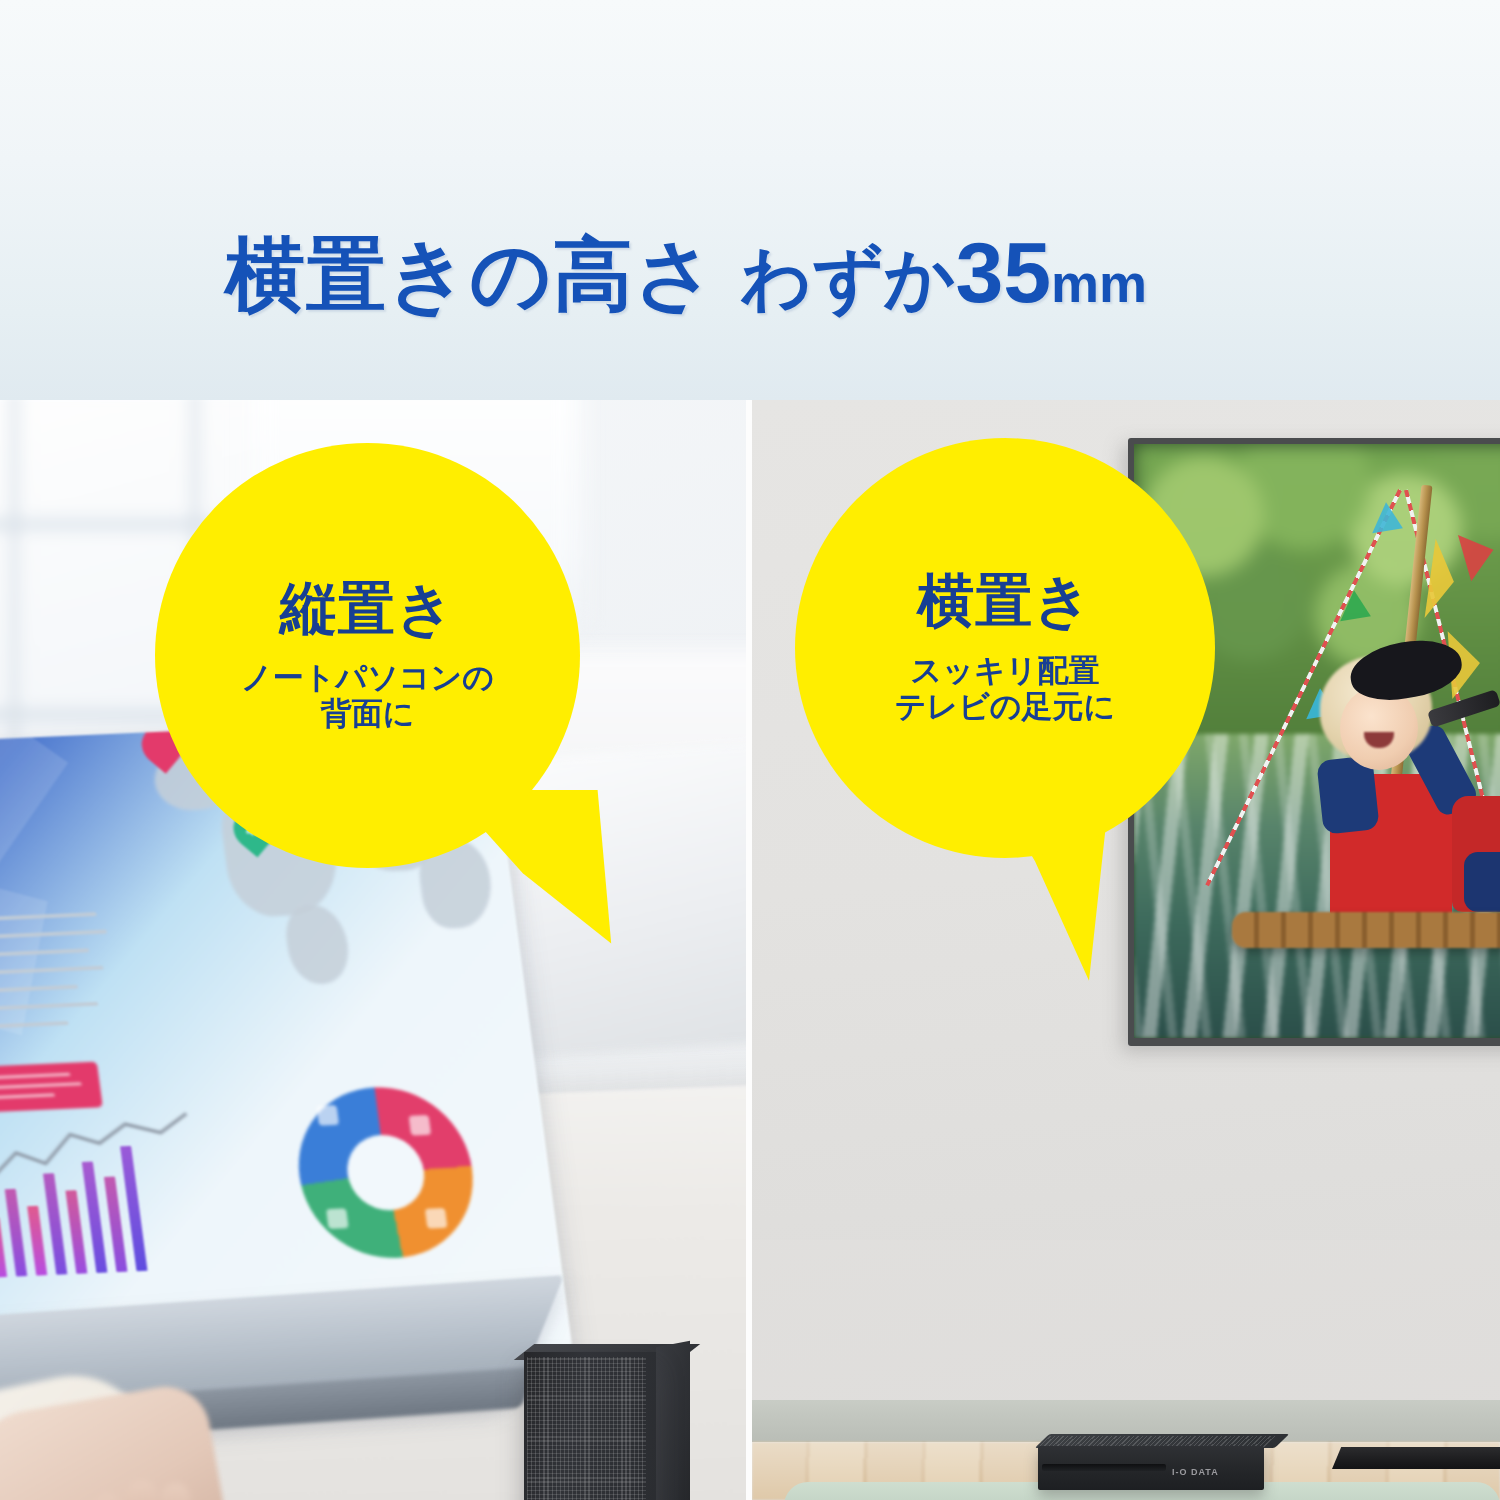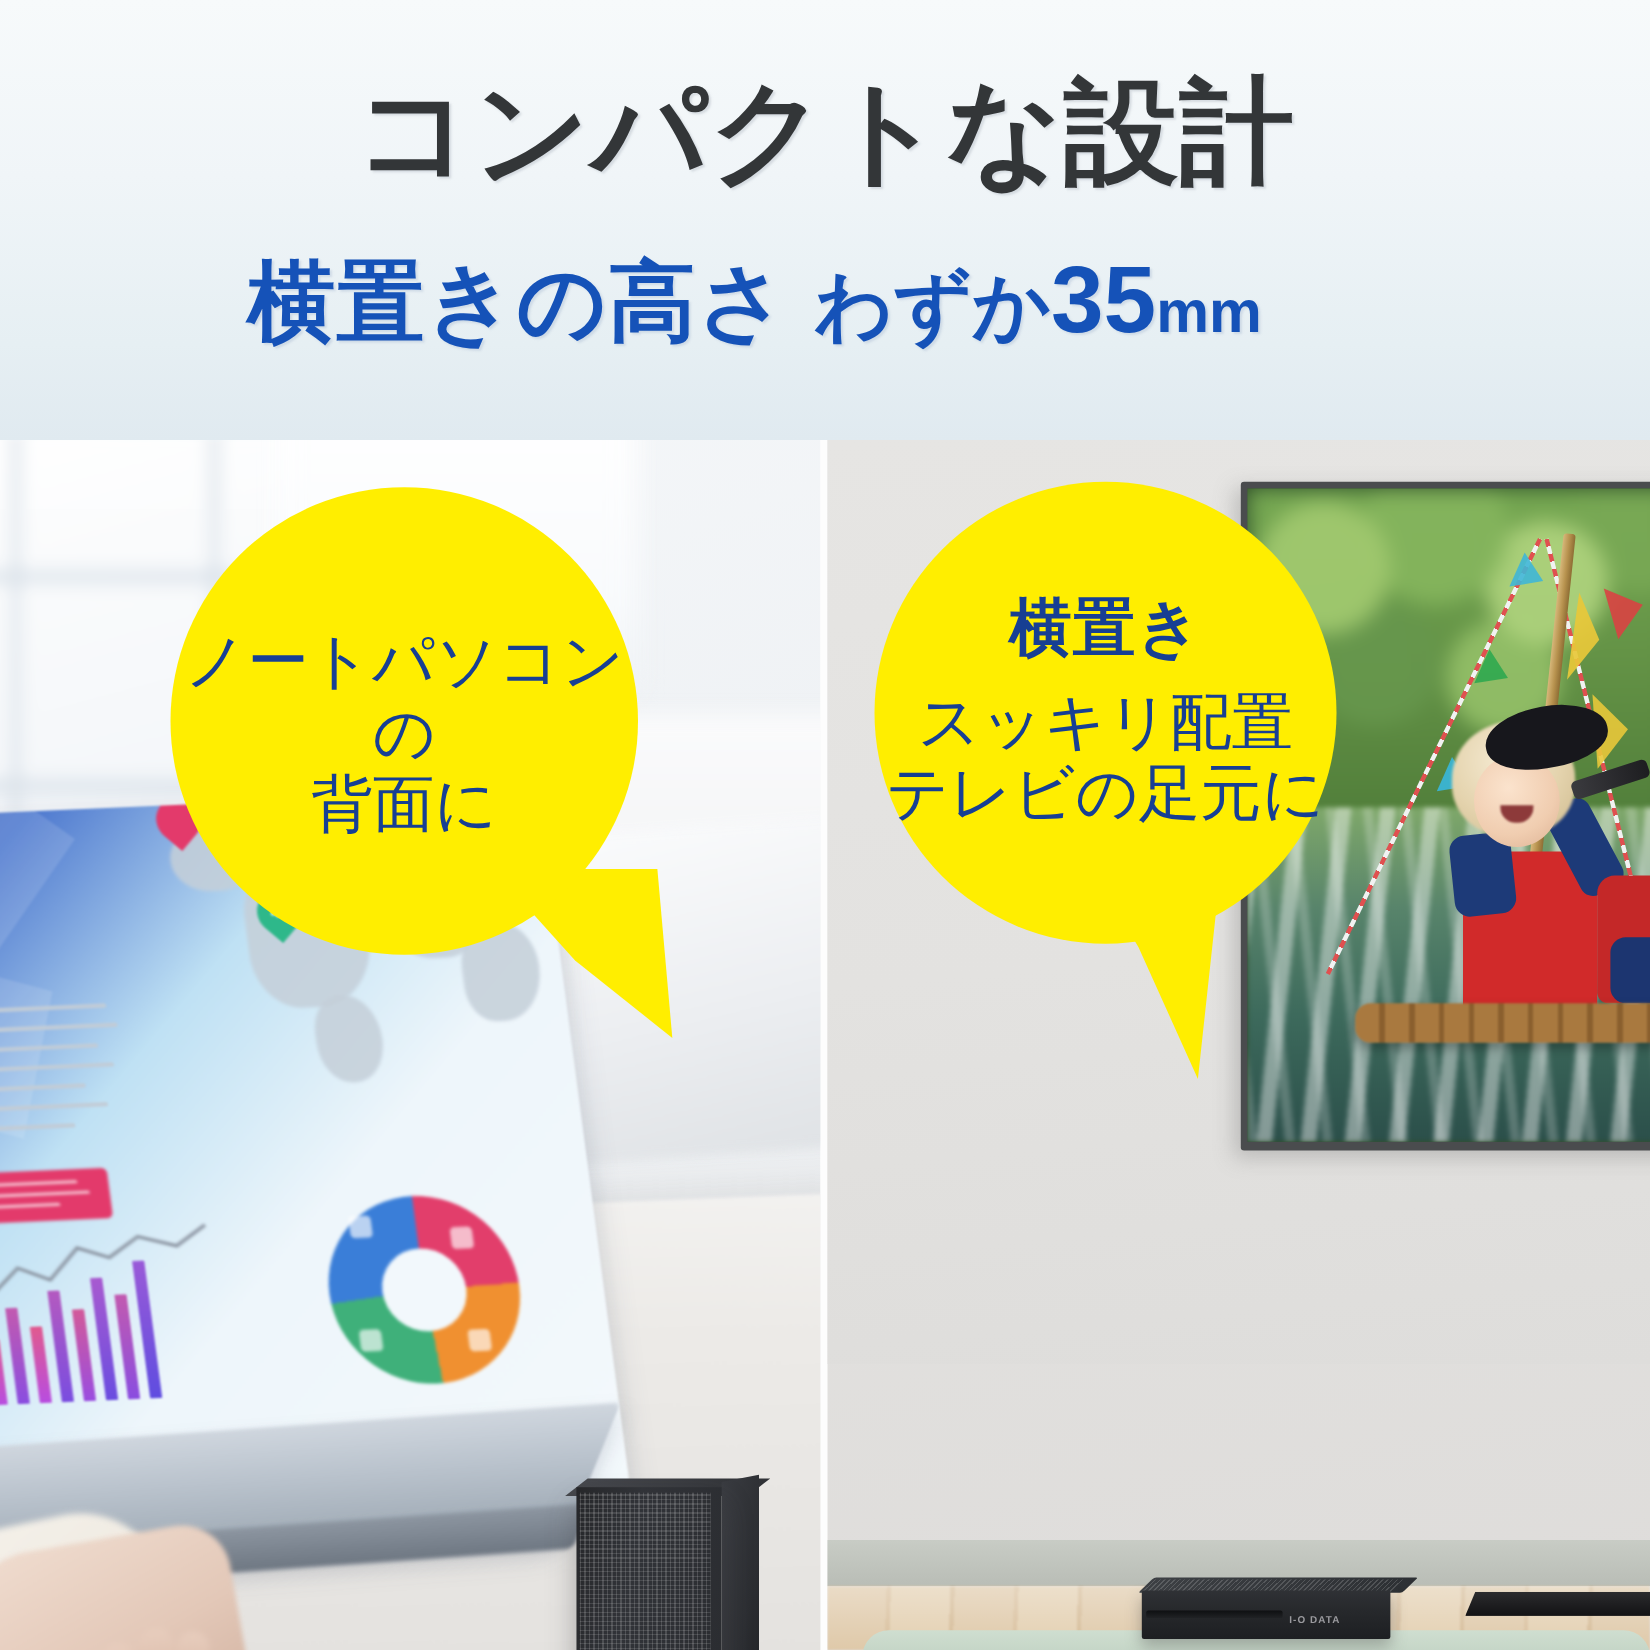"コンパクトな設計" div.title { html: <div>コンパクトな設計</div> -> none }
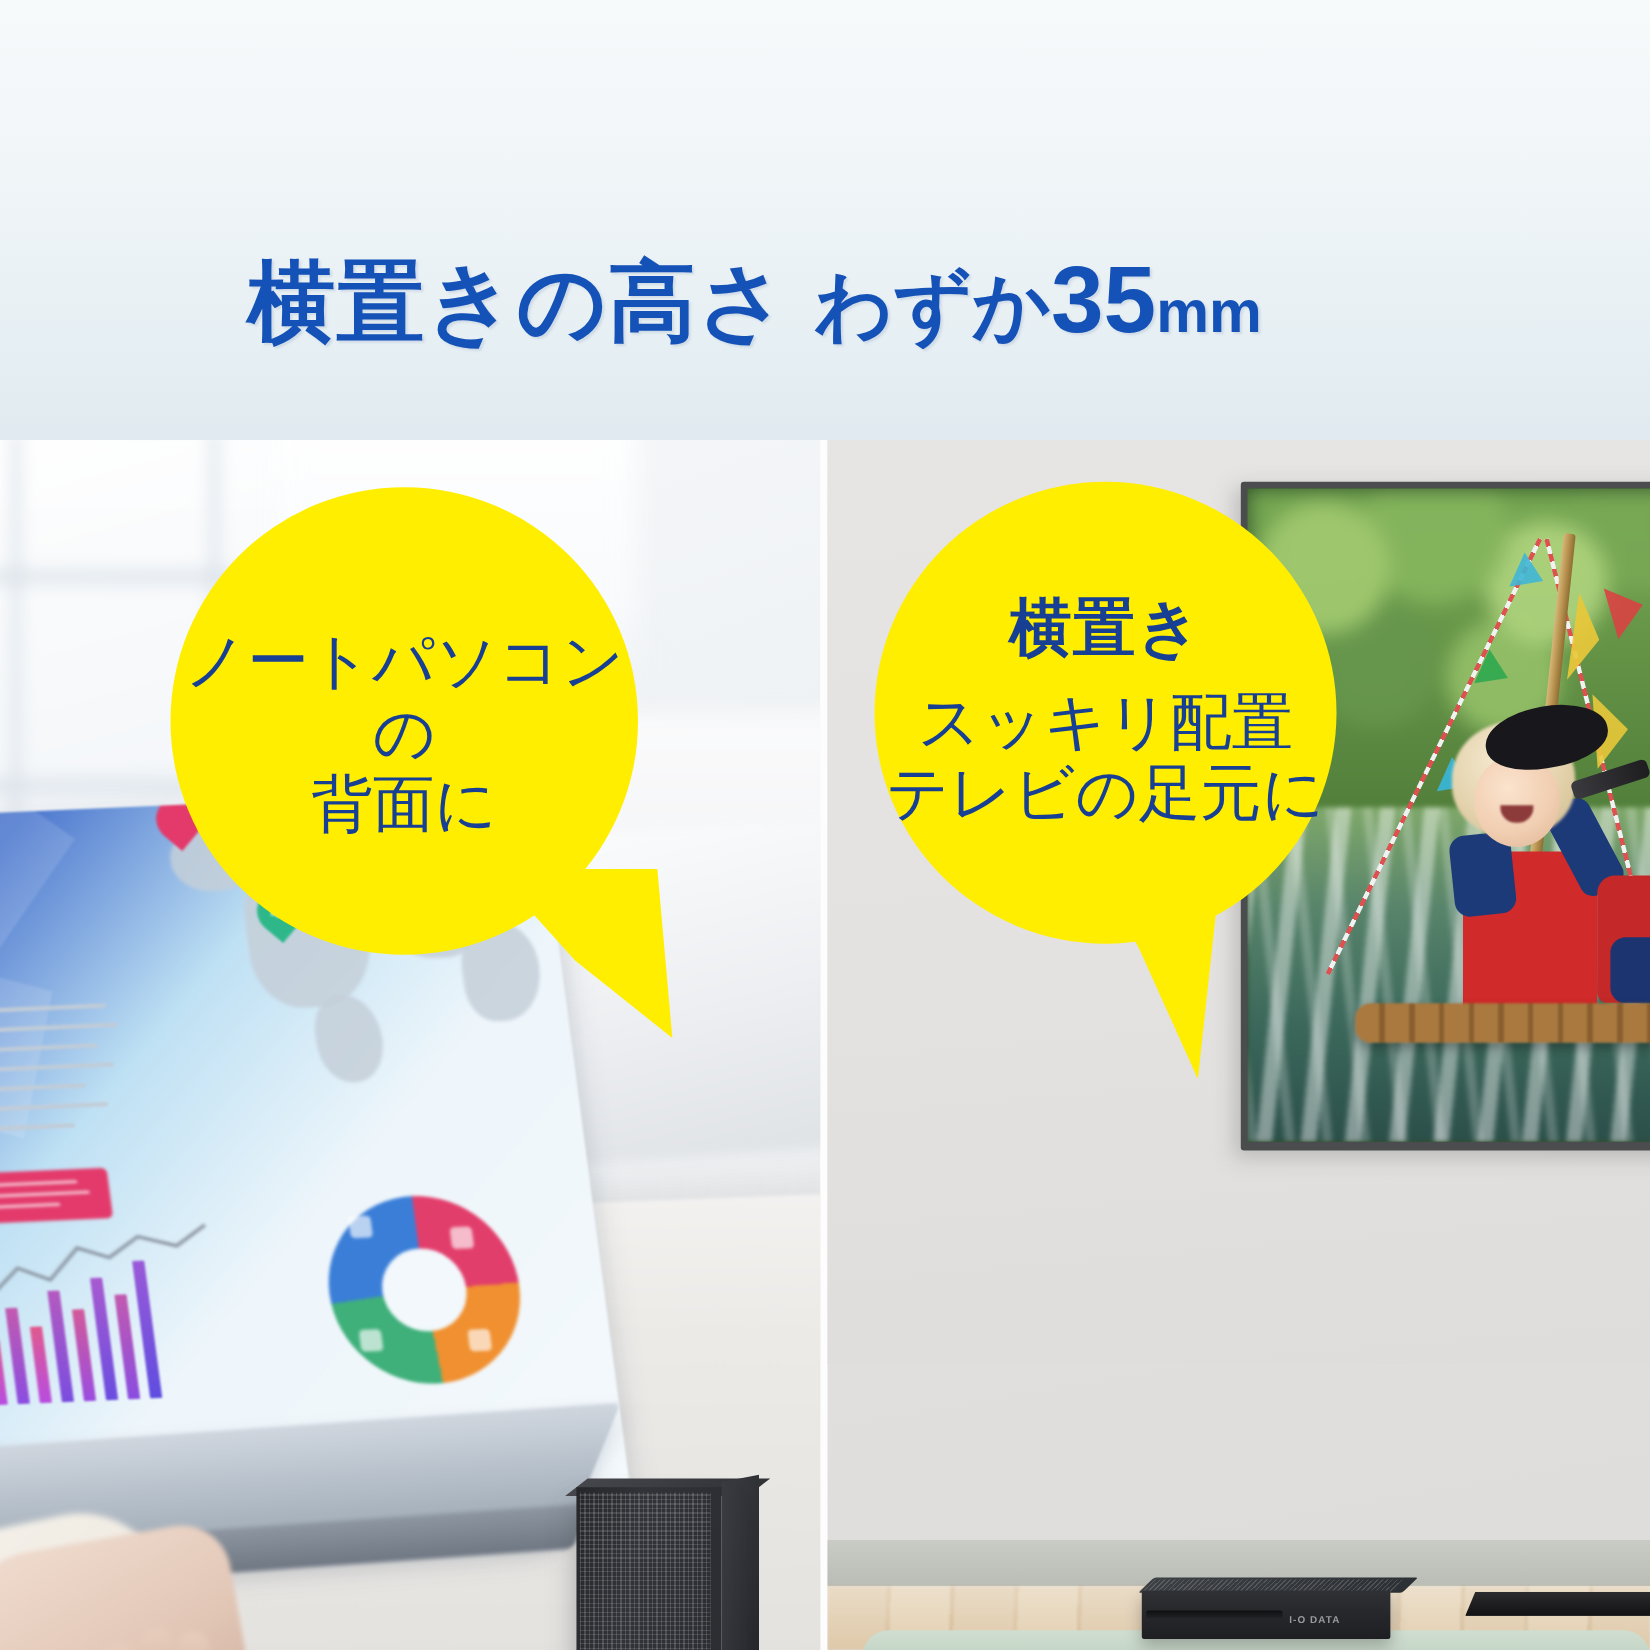"縦置き" div.bub-head { html: none -> <div>縦置き</div> }
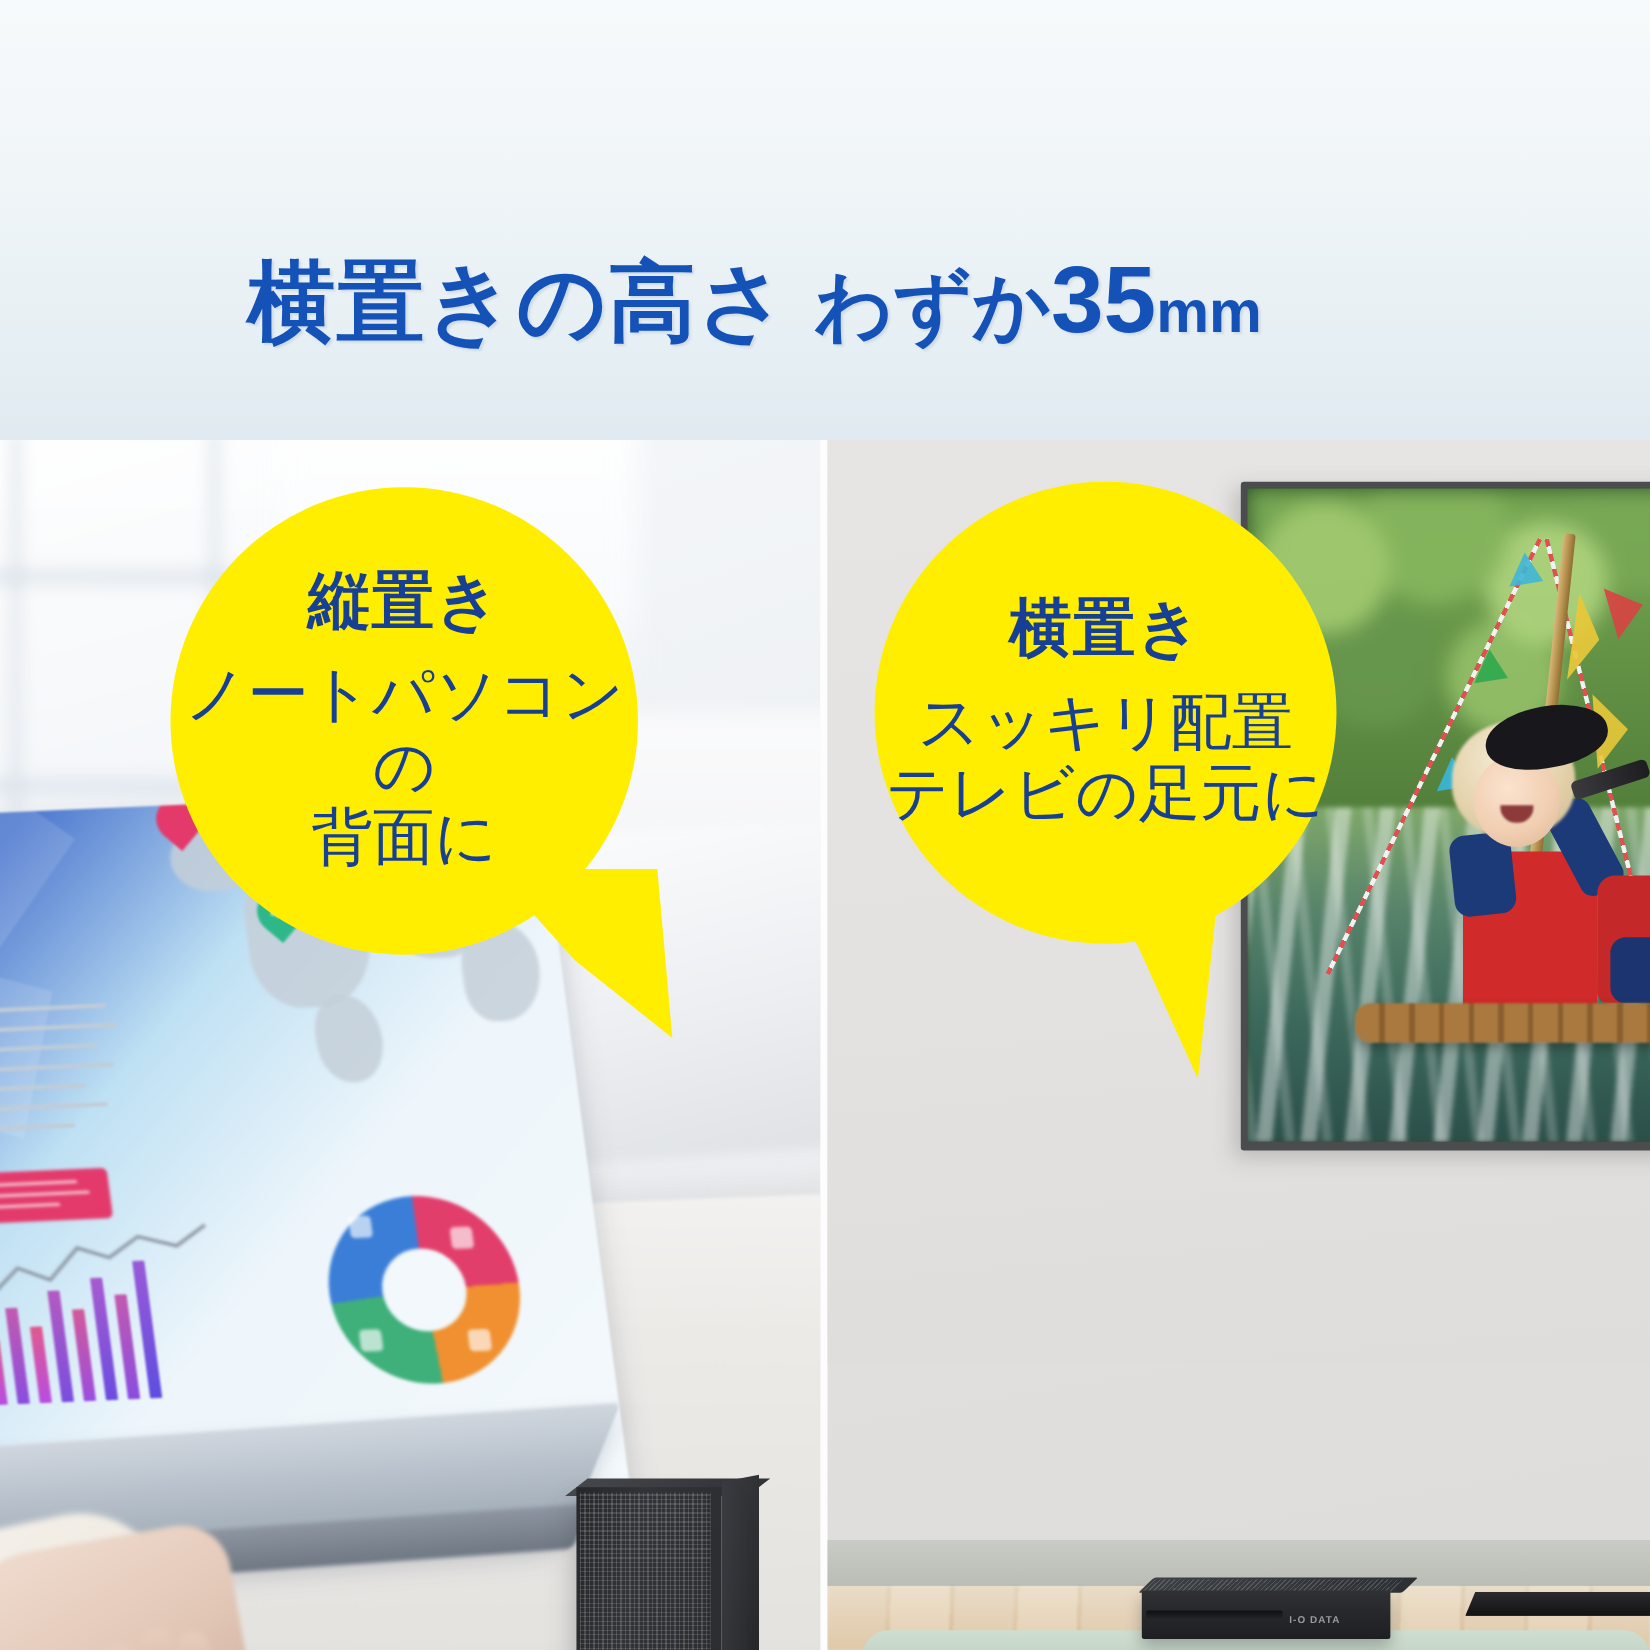"ノートパソコンの" .bub-sub { font-size: 56px -> 31px; font-weight: normal -> bold }
